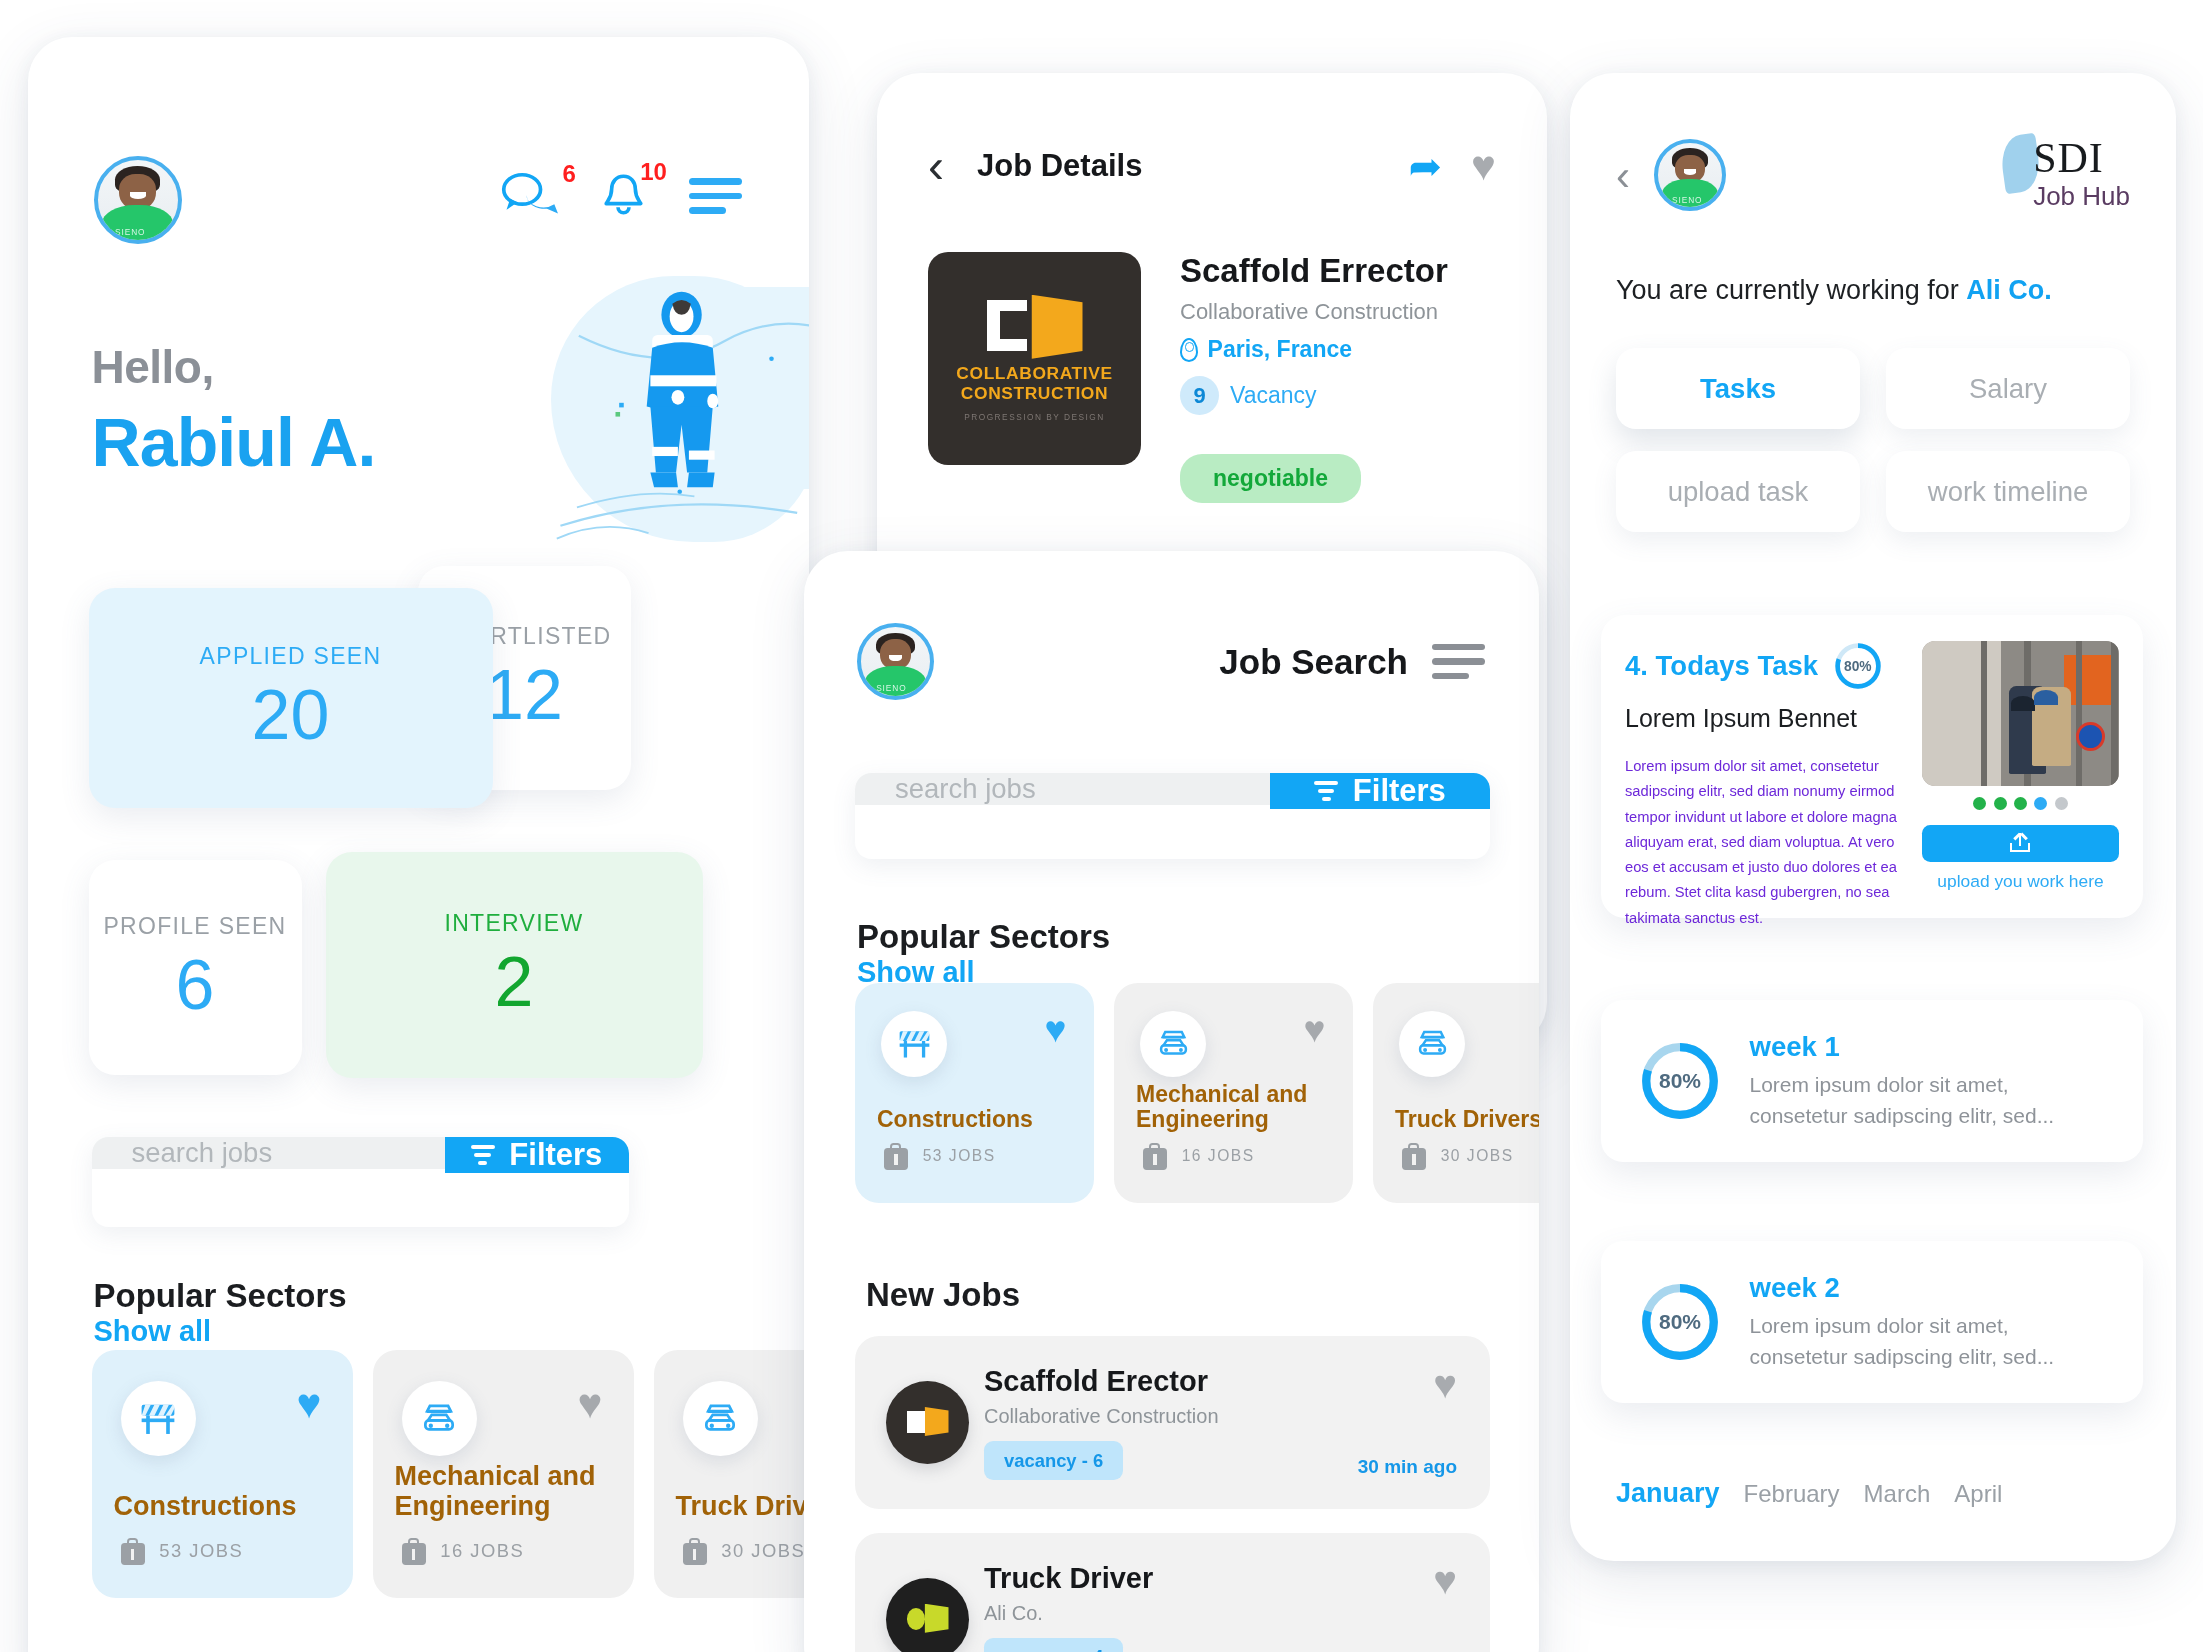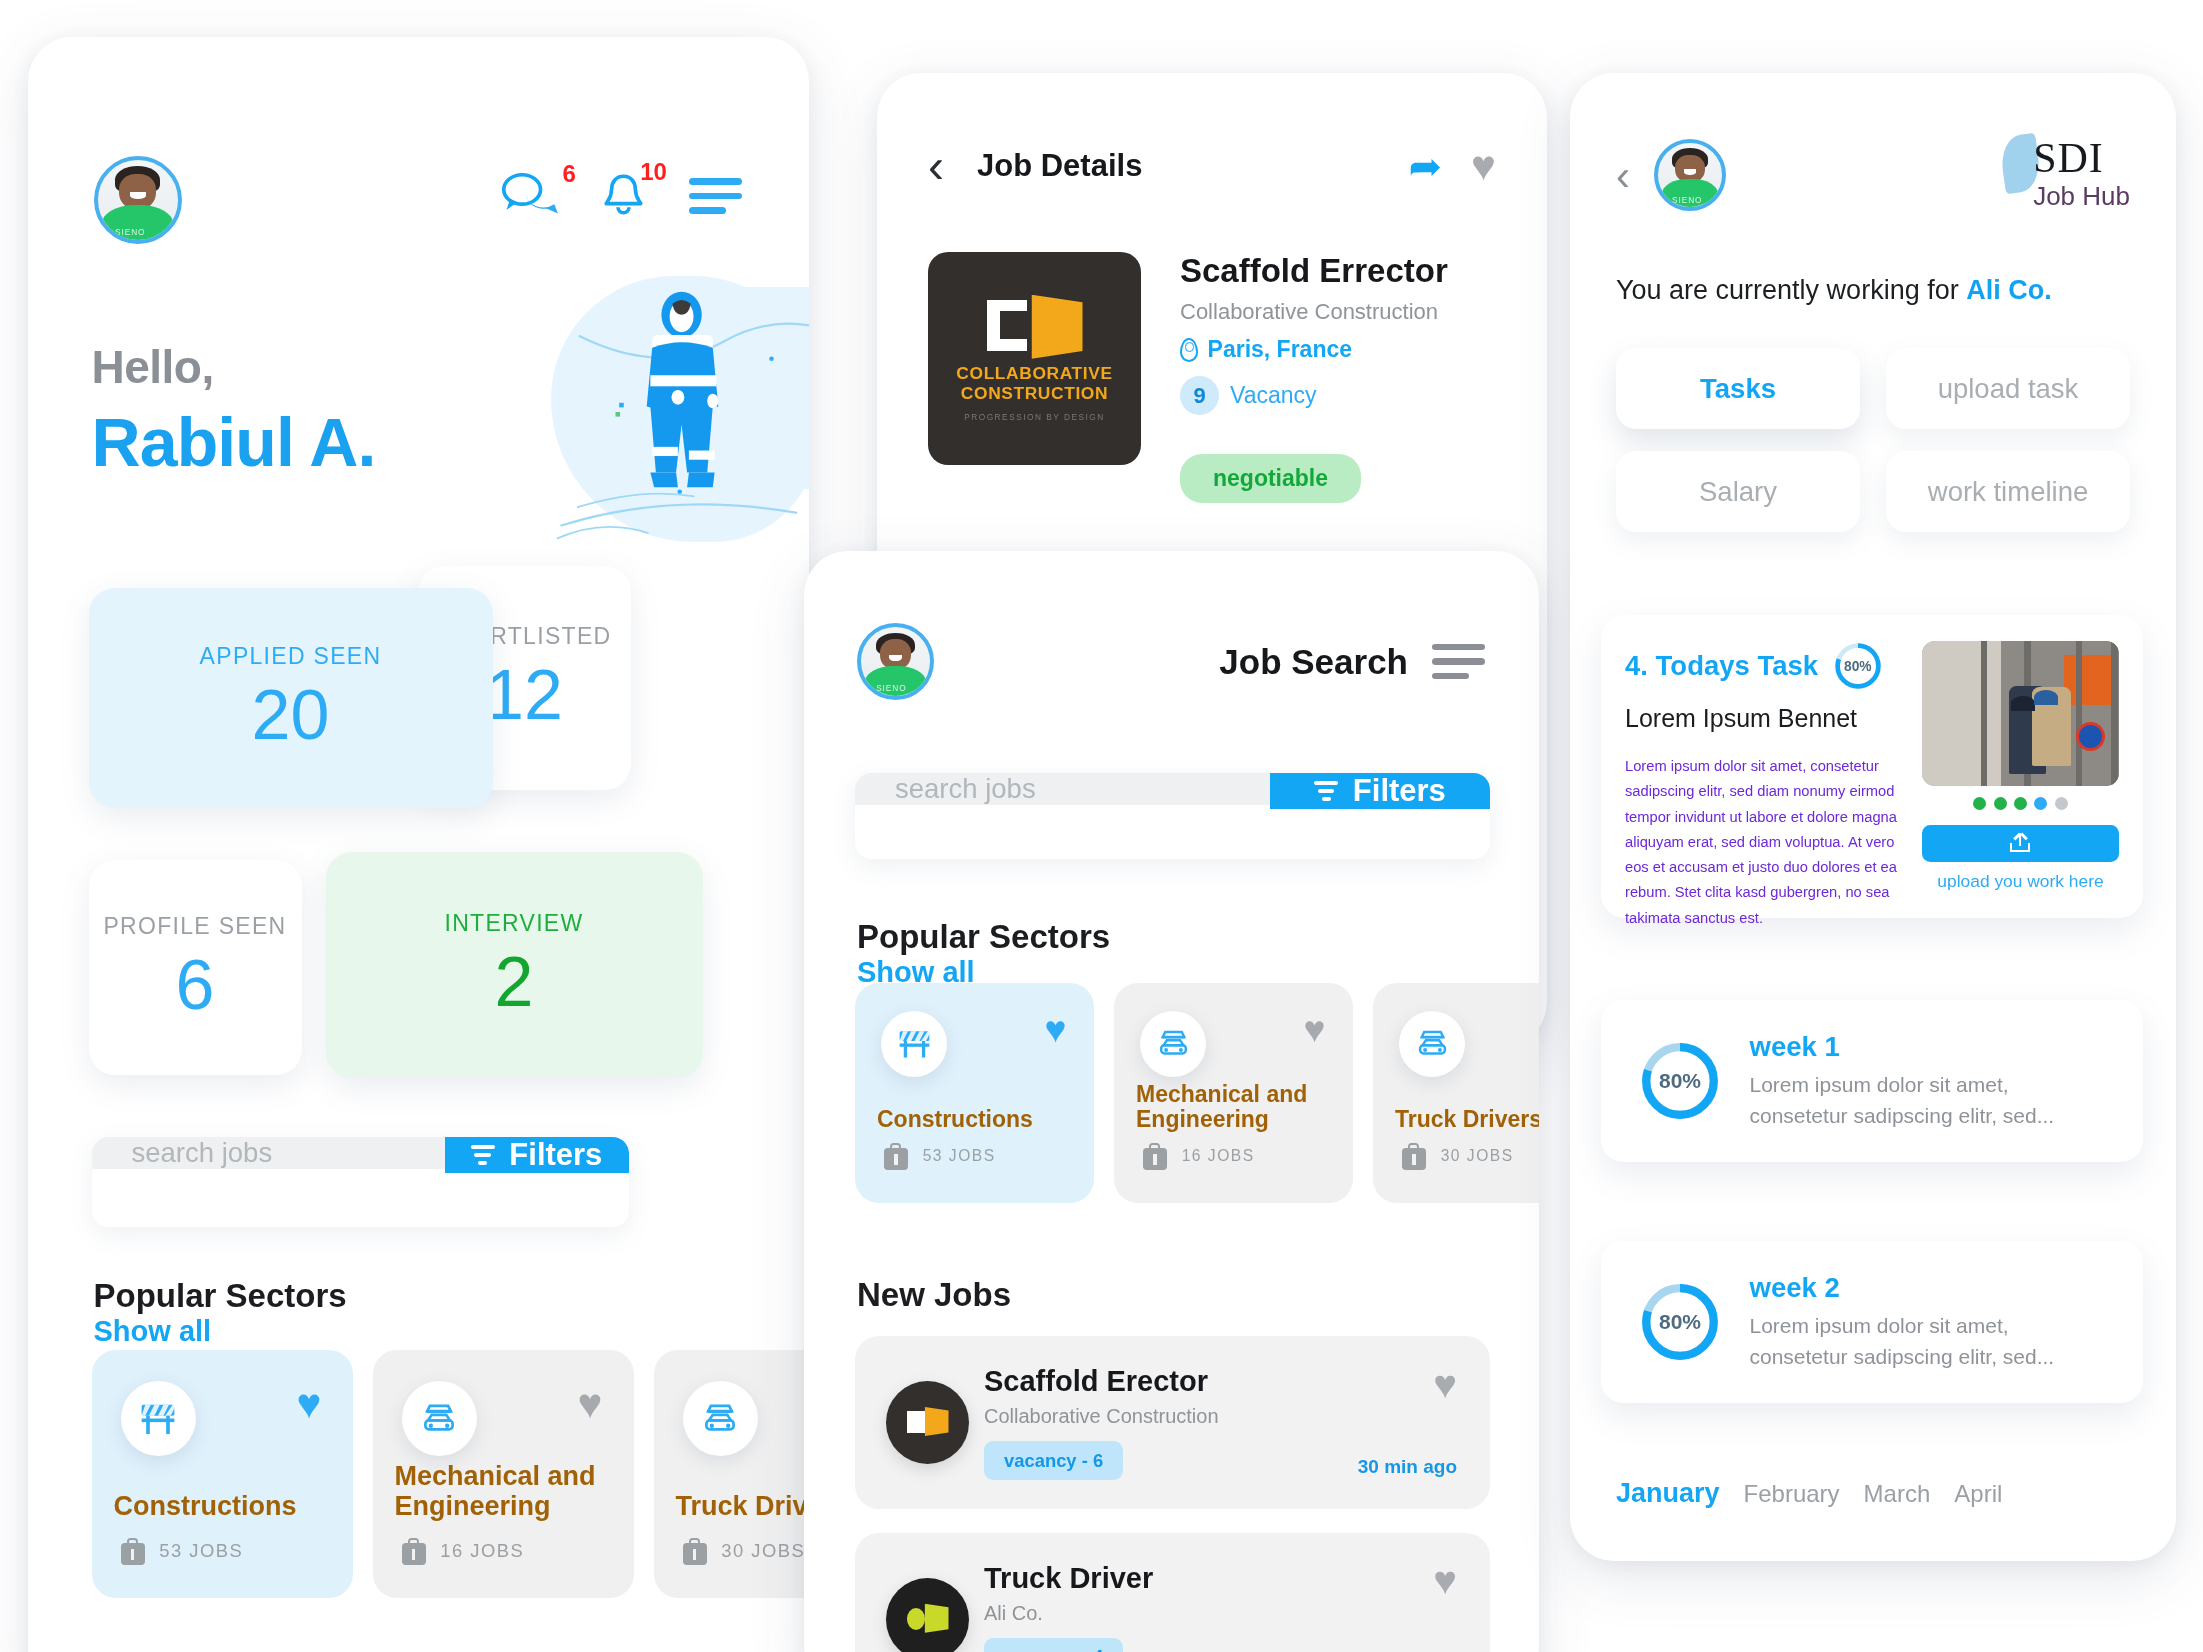"upload task" div.wk-tab { order: before "Salary" -> after "Salary" }
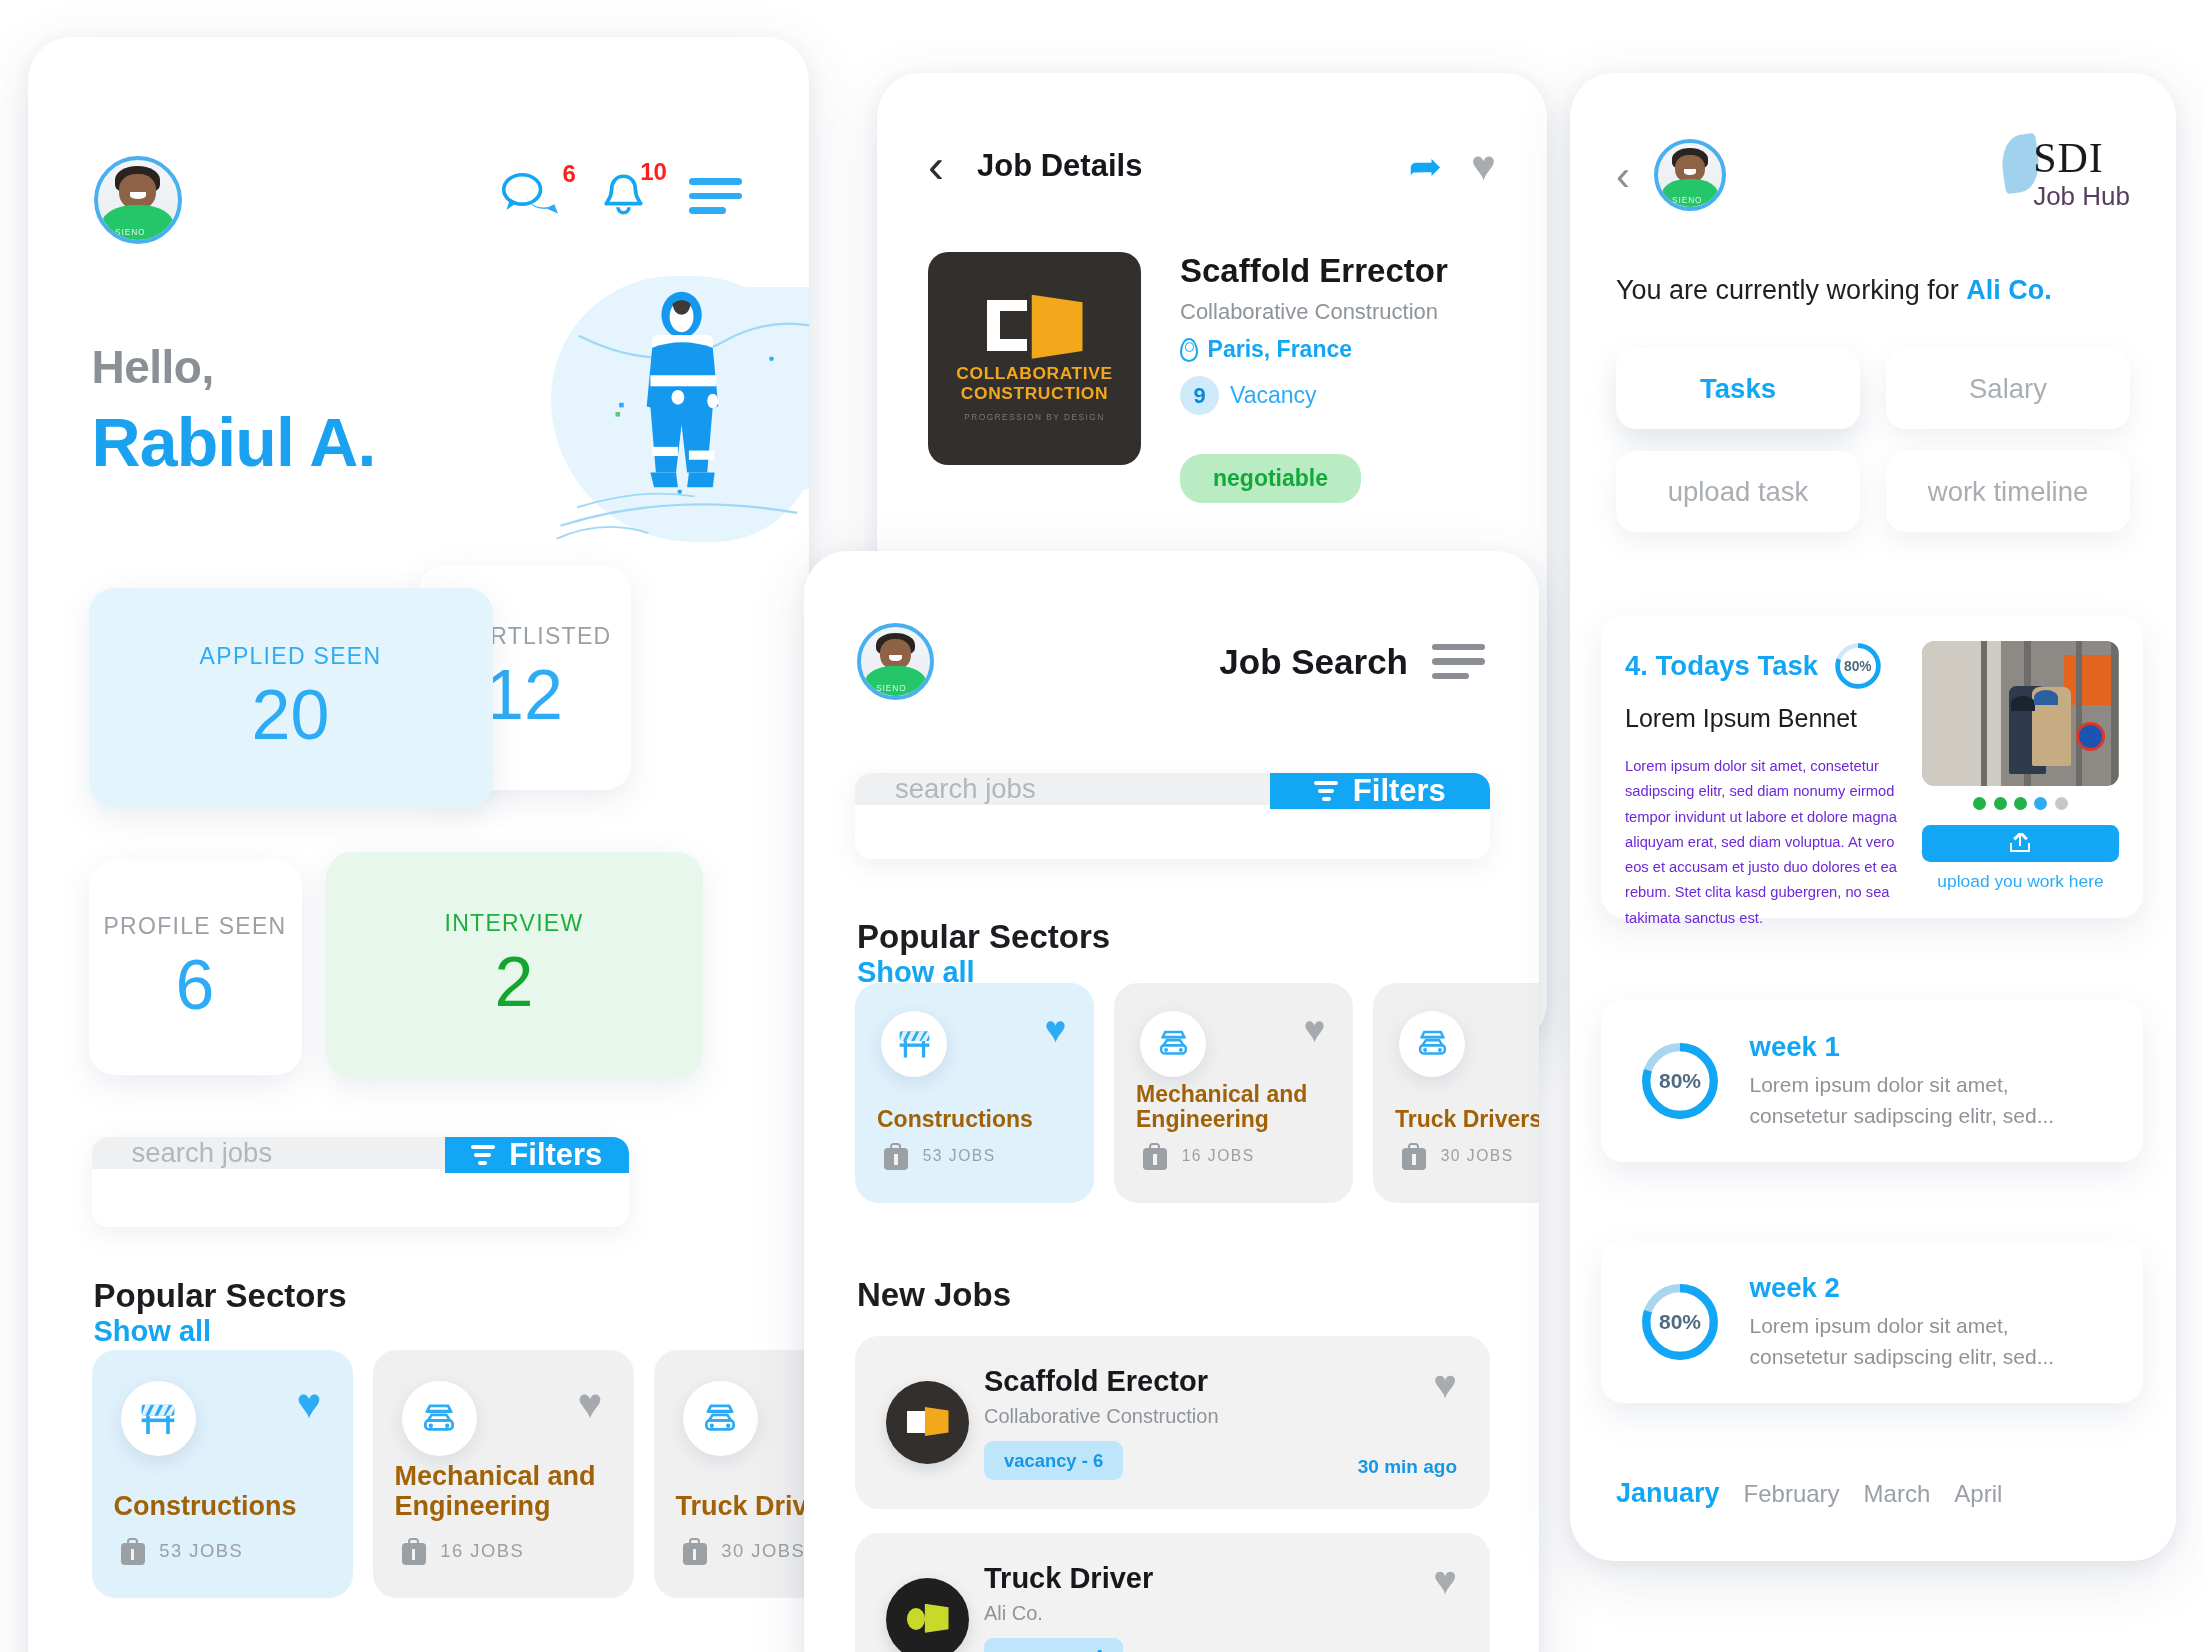"New Jobs" #js-newjobs-head { left: 53px -> 62px }
